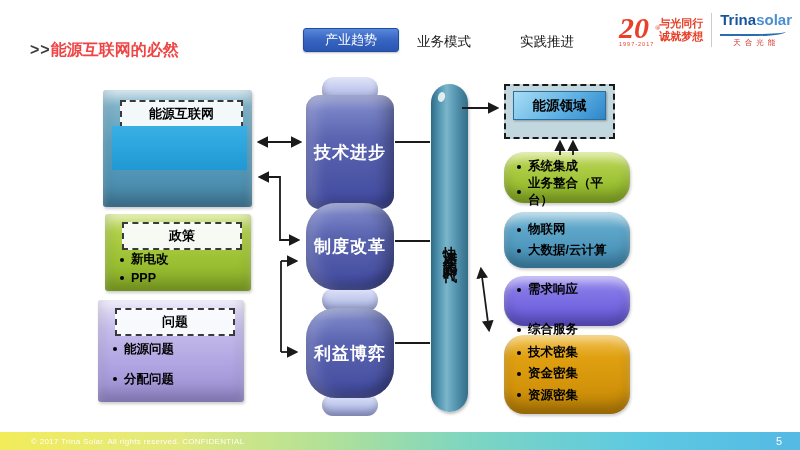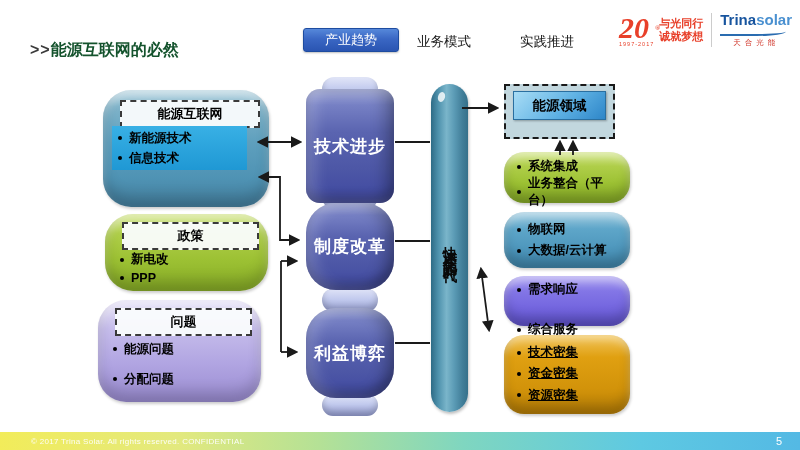"能源互联网的必然" .title .txt { color: #14532d -> #ef4444 }
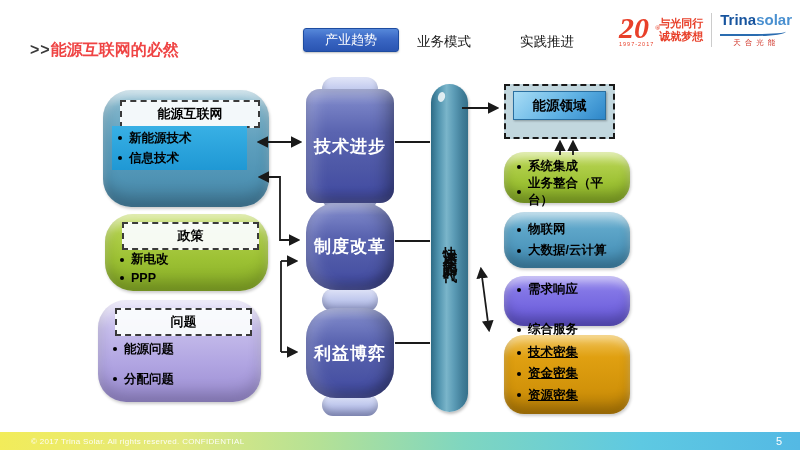"能源互联网" .box3d { border-radius: 28px -> 3px; padding-left: 17px -> none }
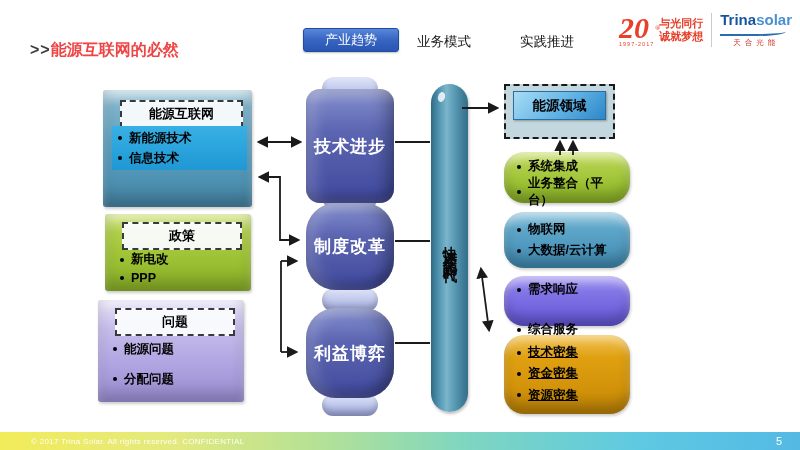"新能源技术" div.bl { html: <div> <div> <span></span> <span>新能源技术</span> </div> <div> <span></span> <span>信息技术</span> </div> </div> -> none }
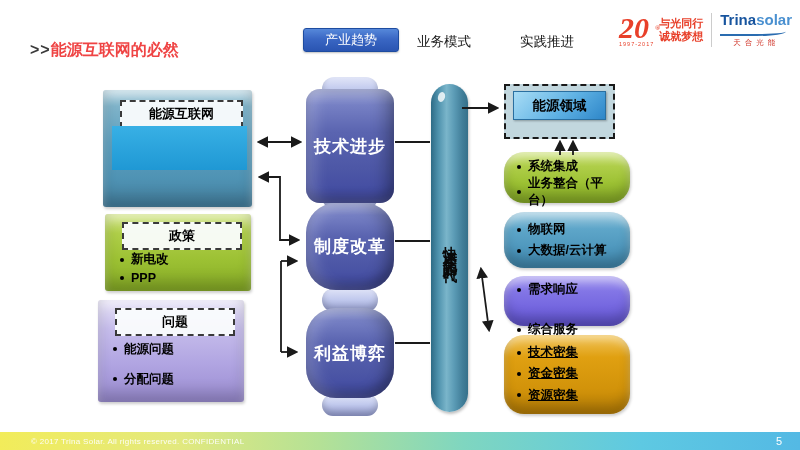"技术进步" div.cyl { top: 89px -> 95px }
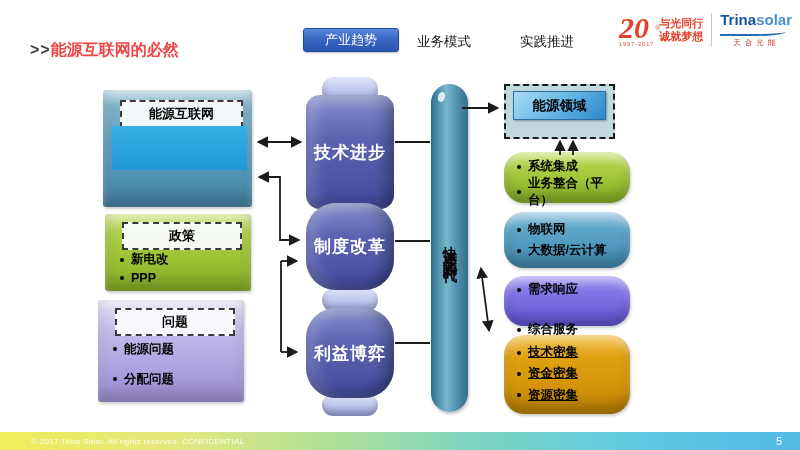"技术密集" div.bl { text-decoration: underline -> none }
